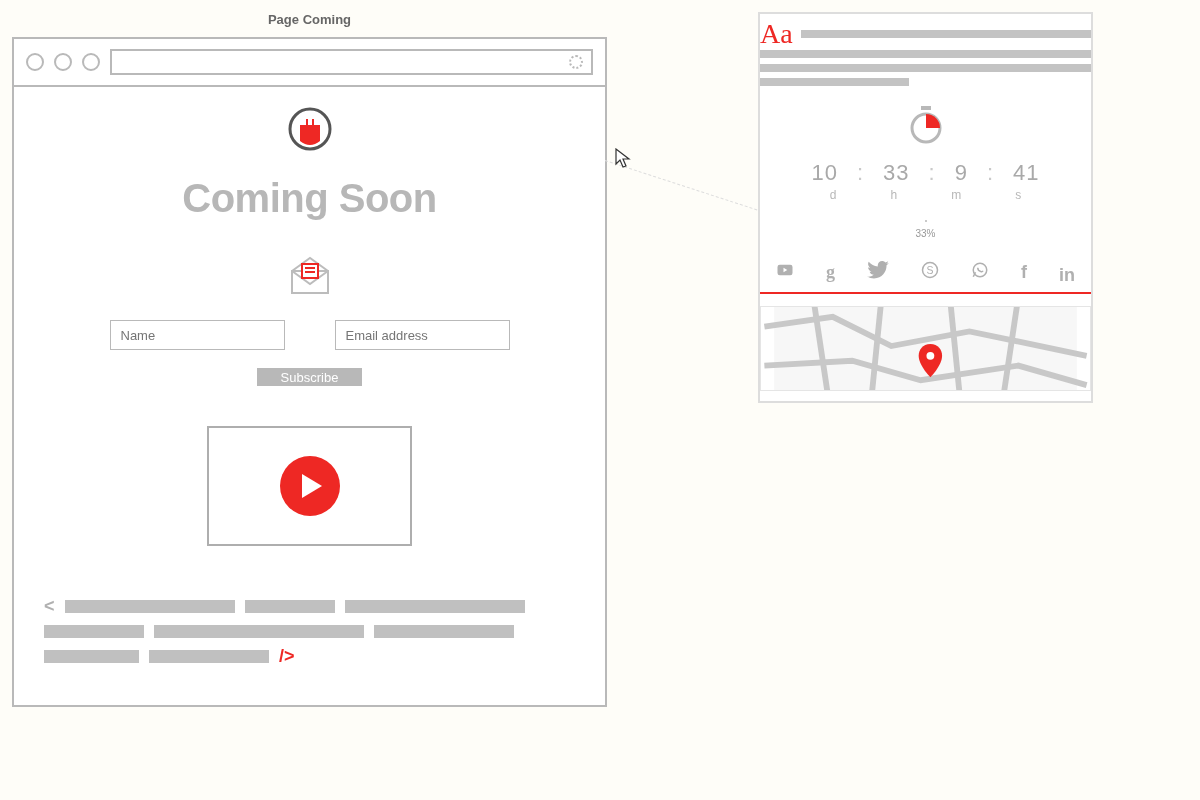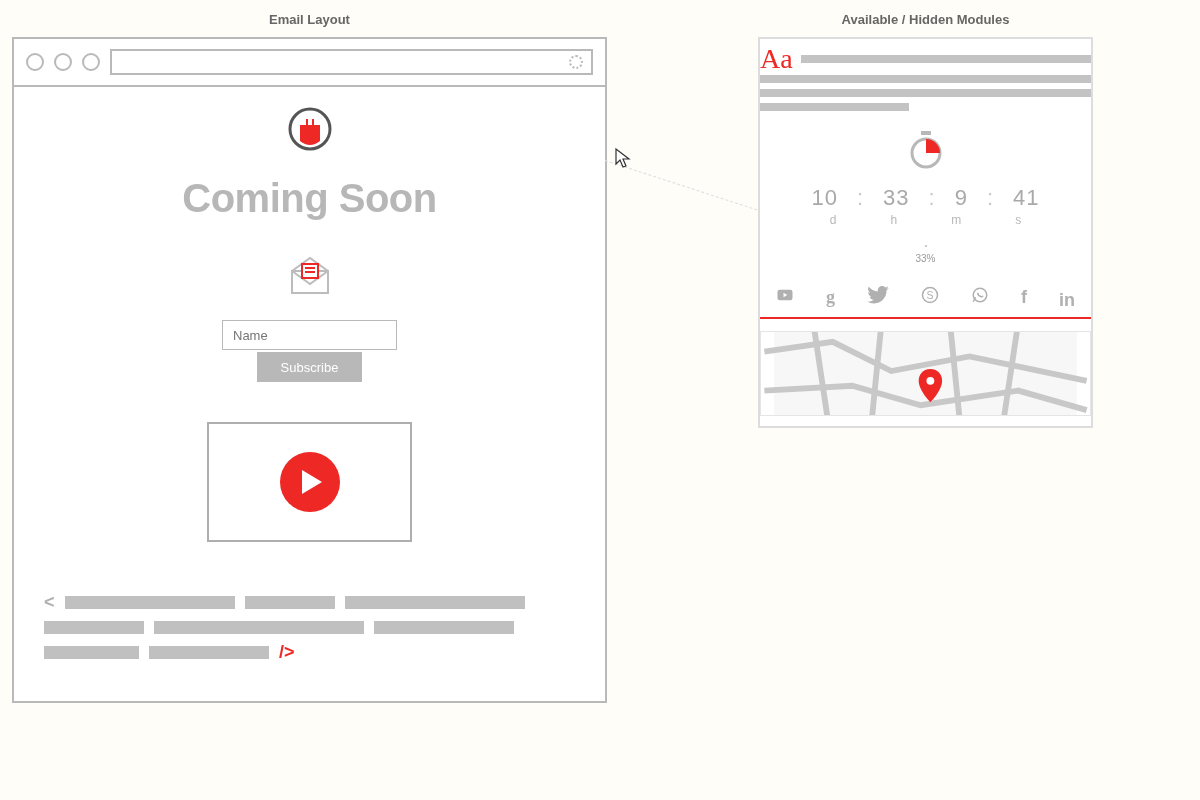"Email Layout" div.section-title { text: Email Layout -> Page Coming }
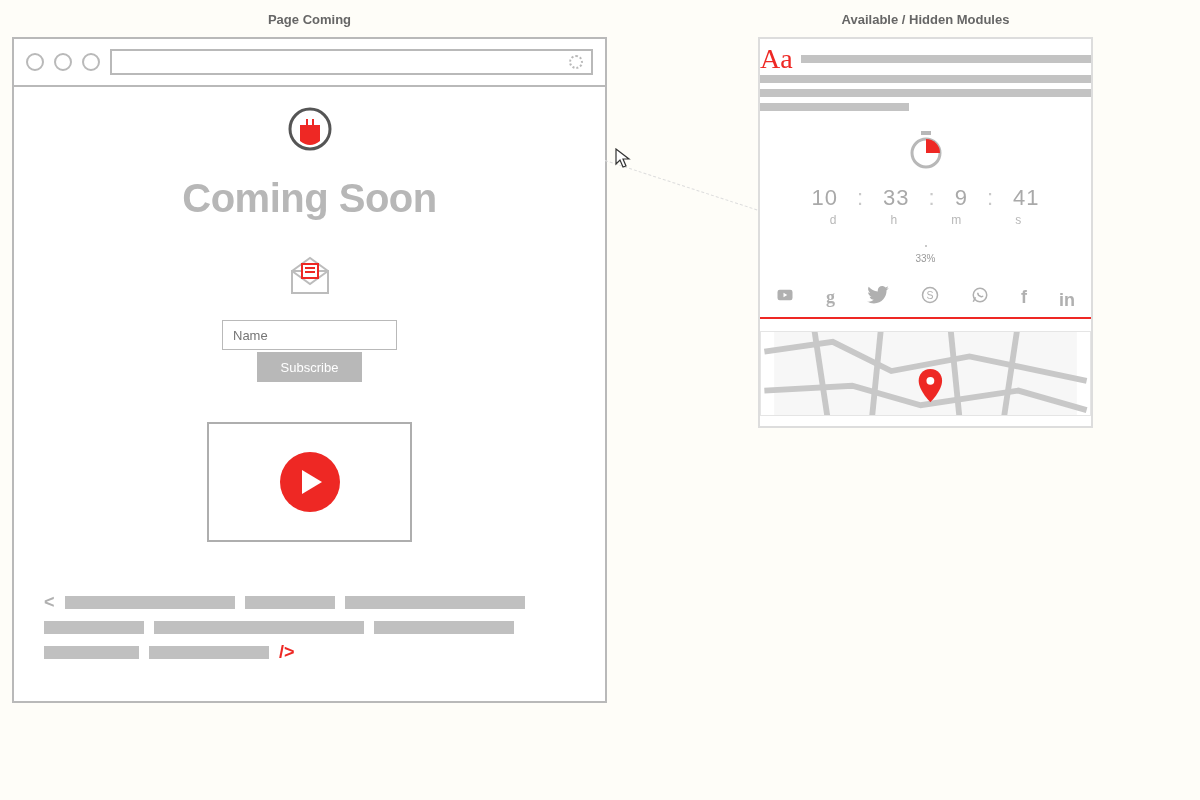"Available / Hidden Modules" div.section-title { html: <div>Available / Hidden Modules</div> -> none }
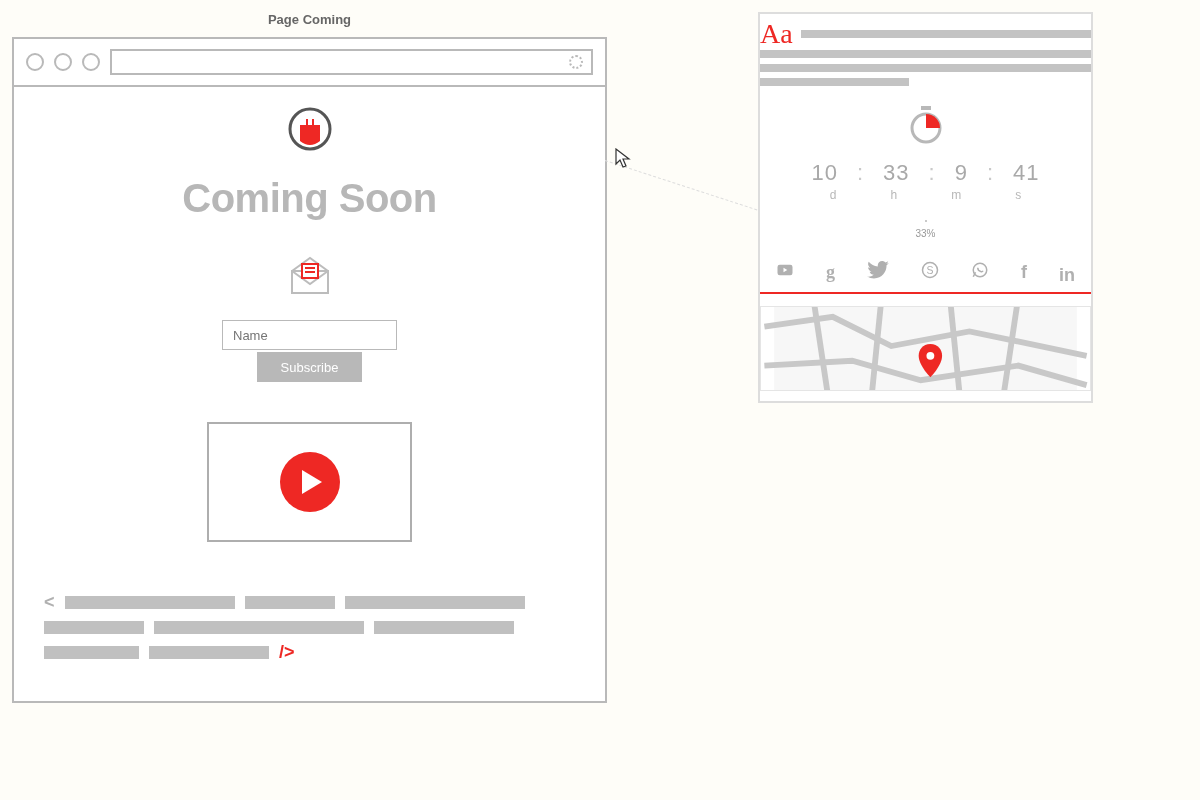"Name" .form-row { margin-bottom: 2px -> 18px }
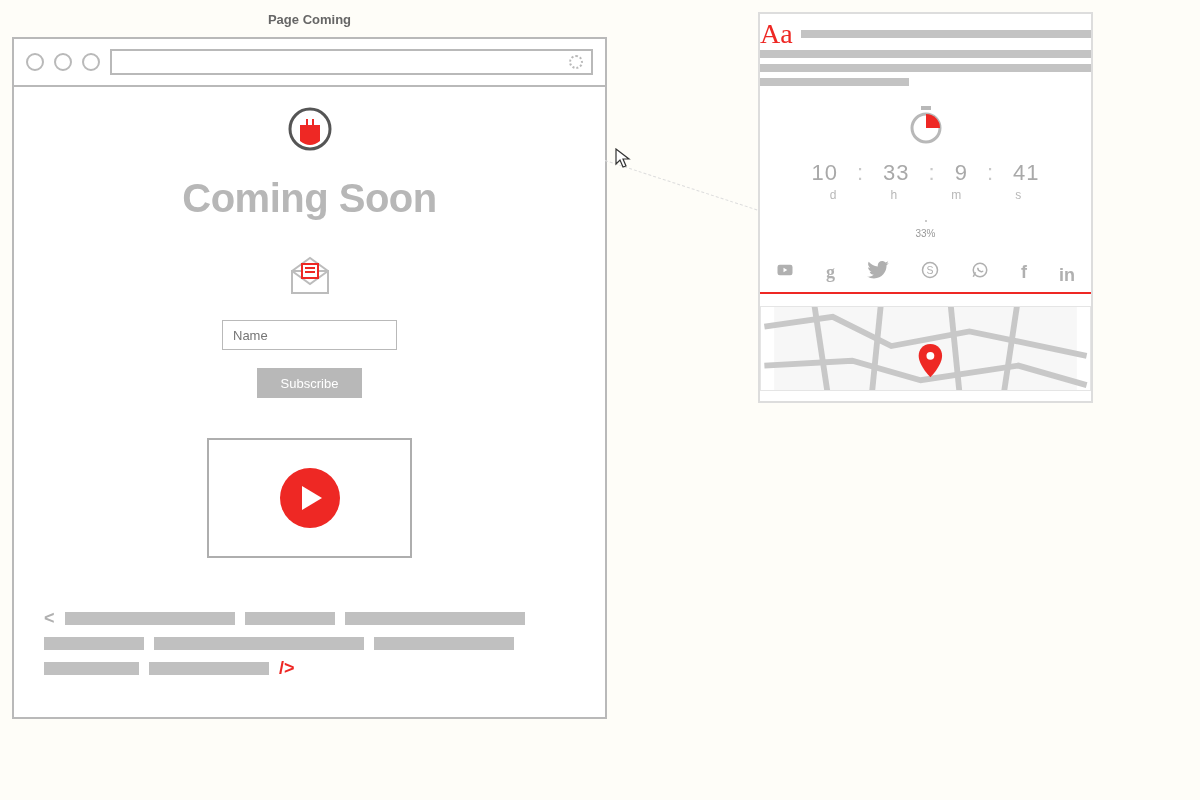"Email address" input.text-input { html: none -> <input> }
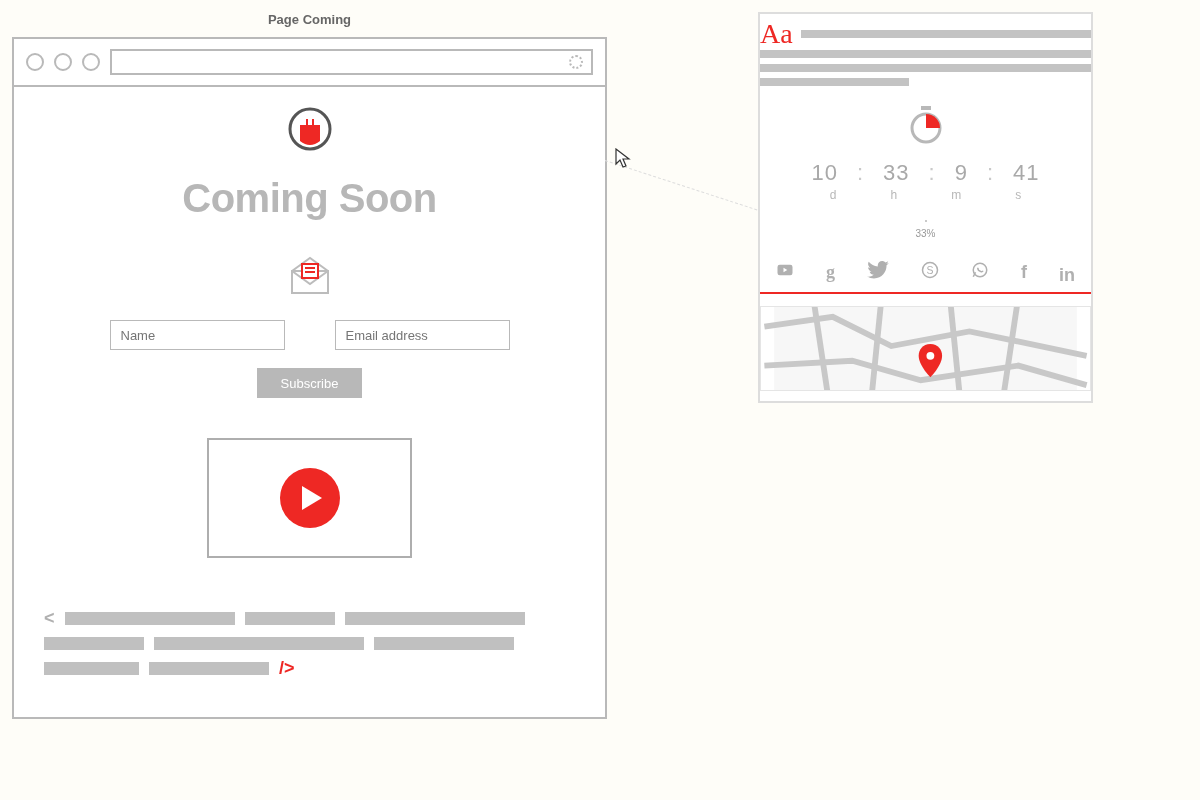"Subscribe" .subscribe-btn { height: 30px -> 18px }
